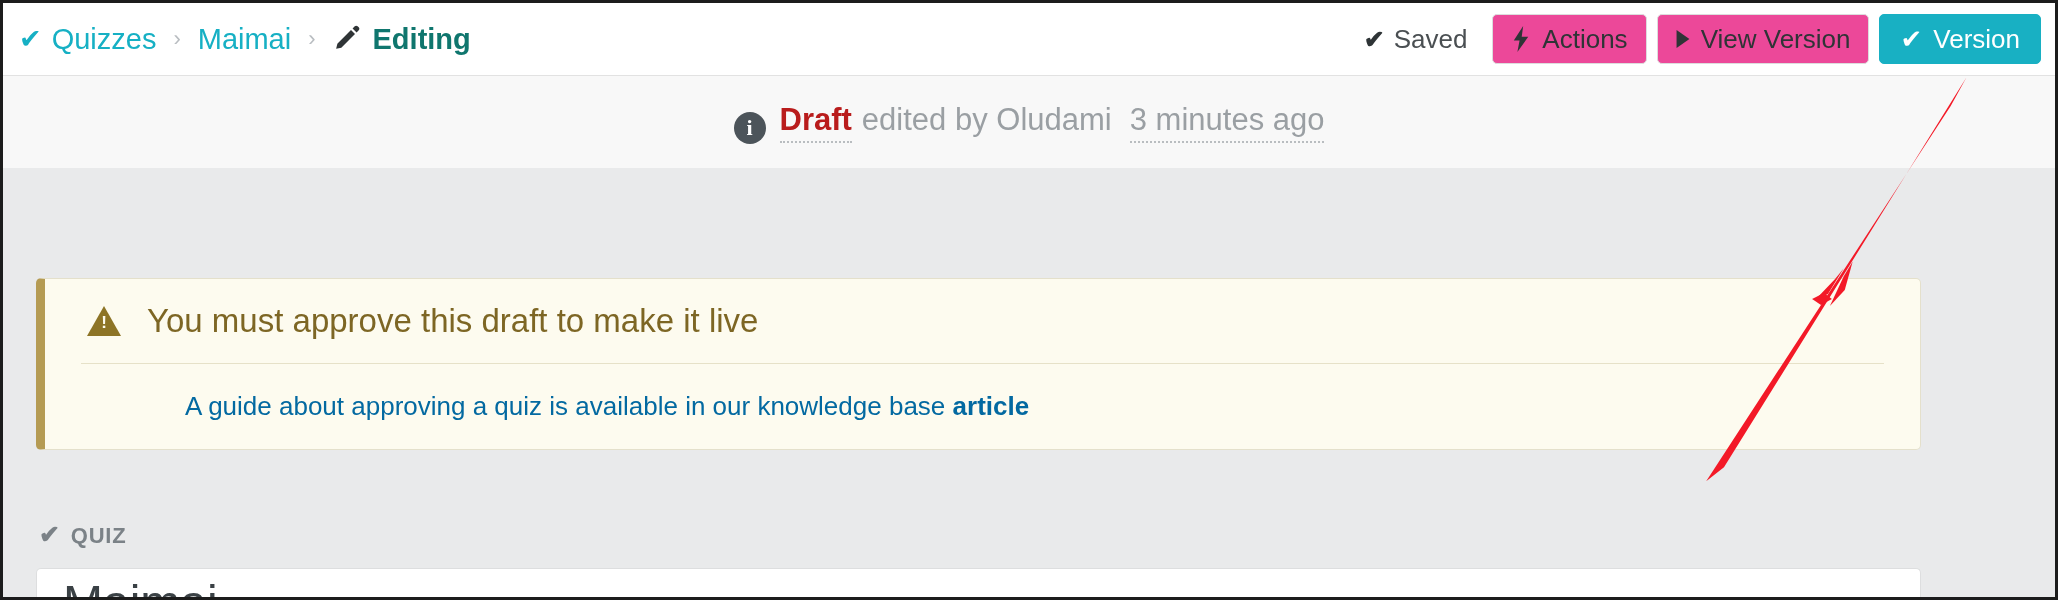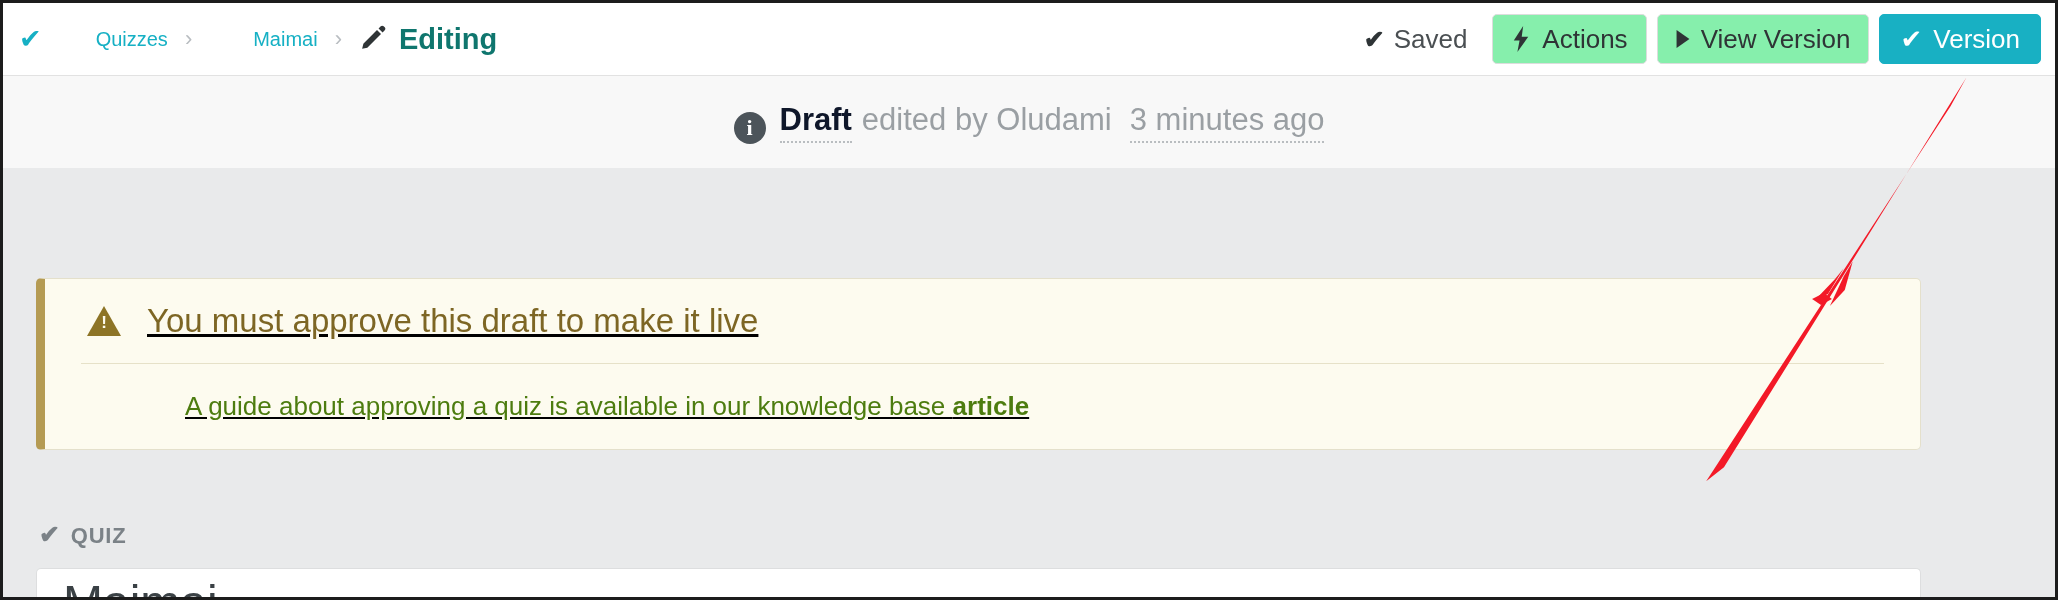"Quizzes" .bc-link { font-size: 20px -> 29px; margin-left: 44px -> none }
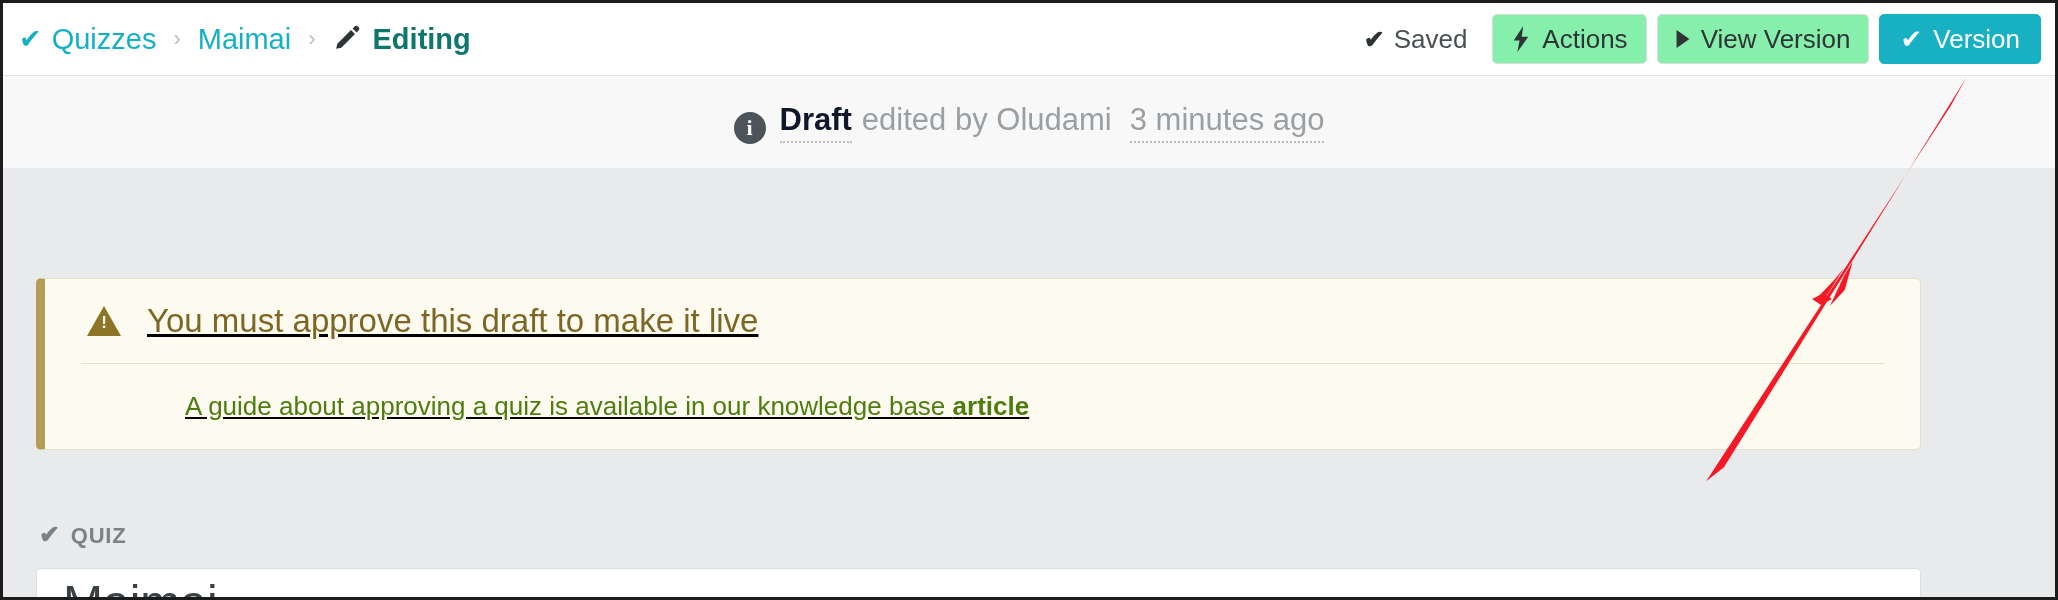"Actions" .btn-default { background: #86efac -> #ec4899 }
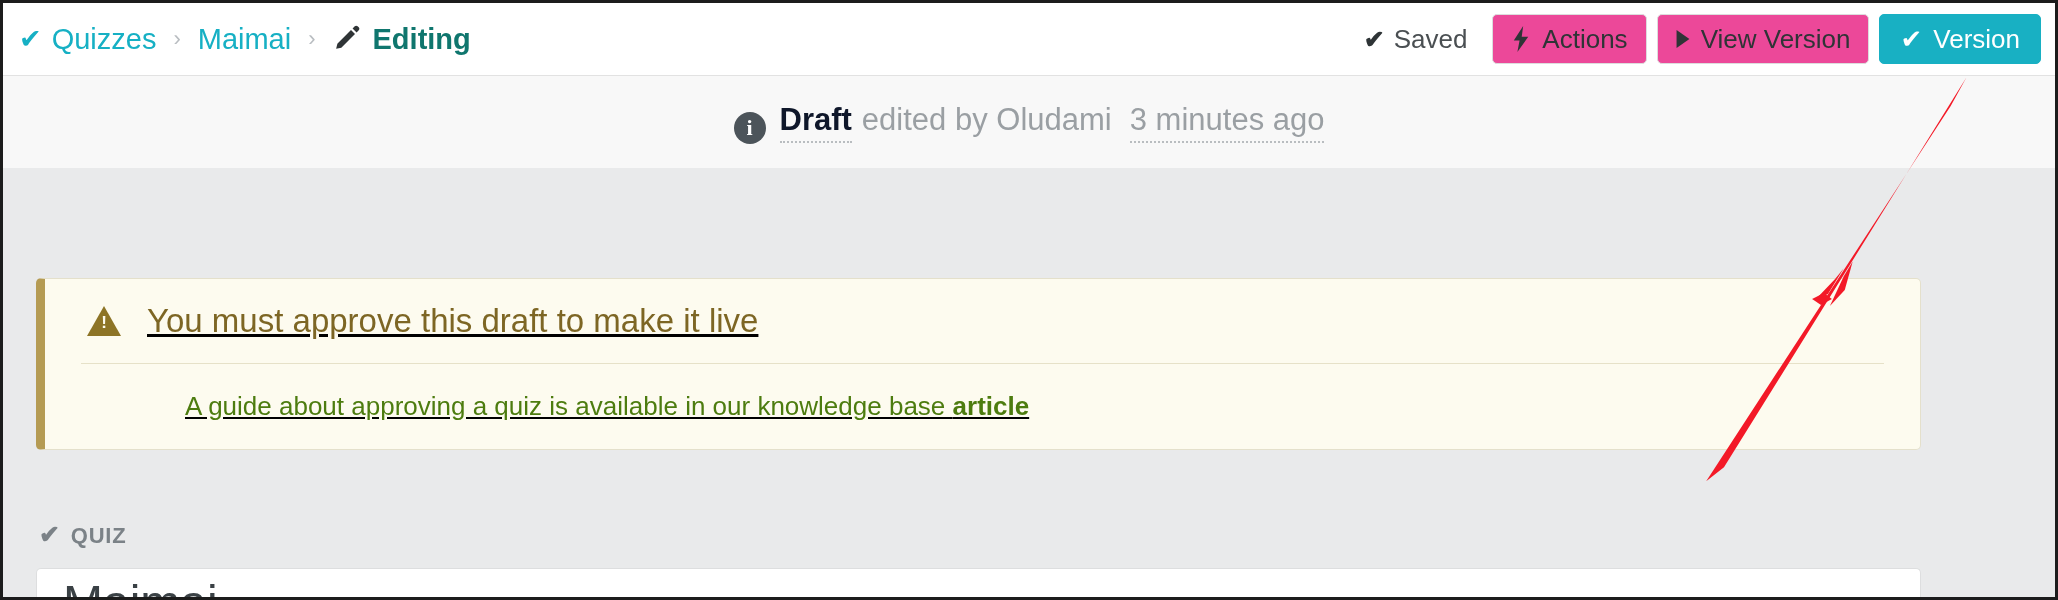"Draft" .draft-word { color: #0f172a -> #b91c1c }
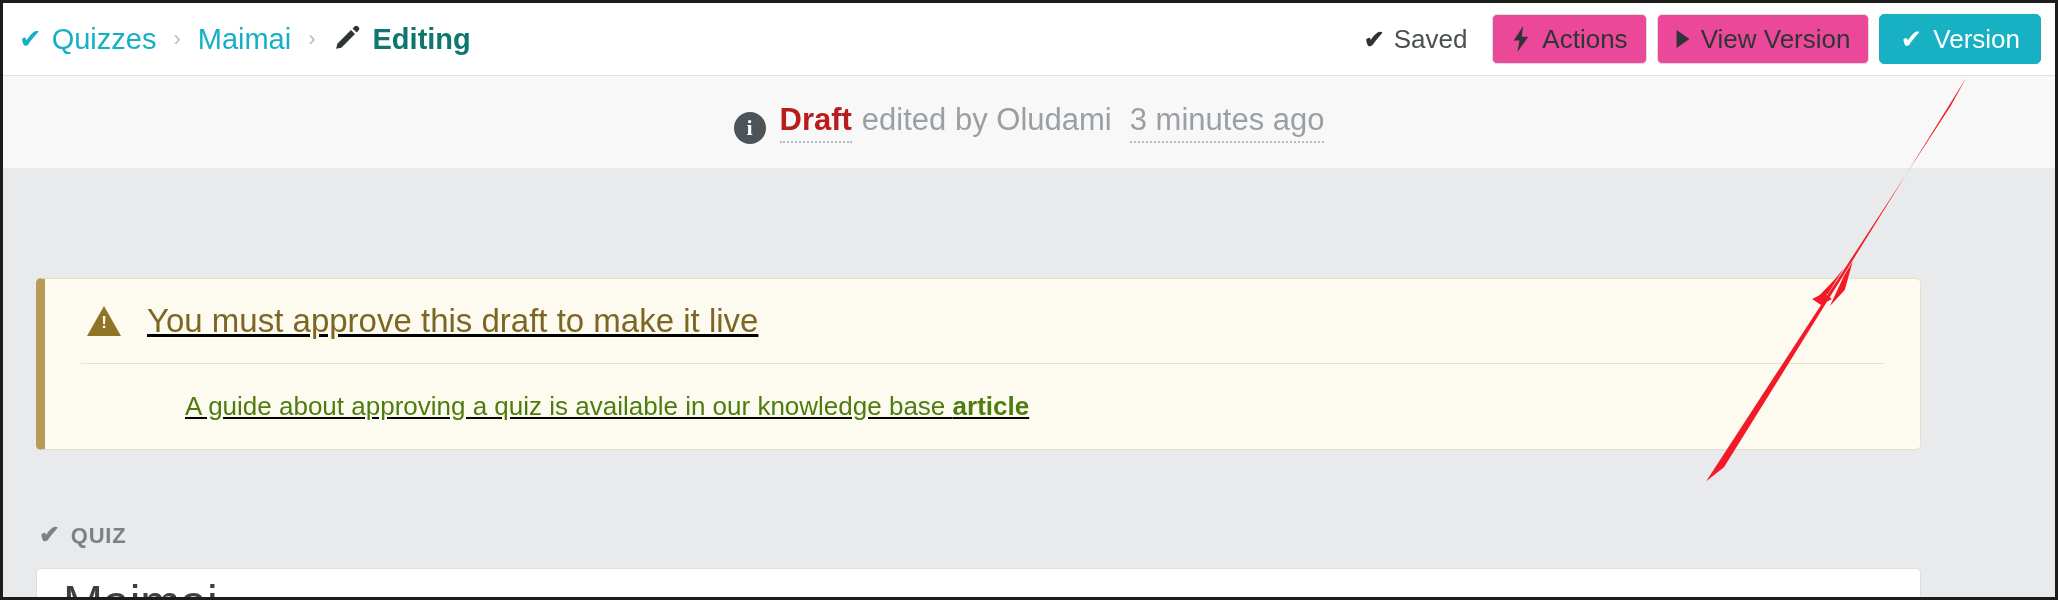"You must approve this draft" .alert { text-decoration: underline -> none }
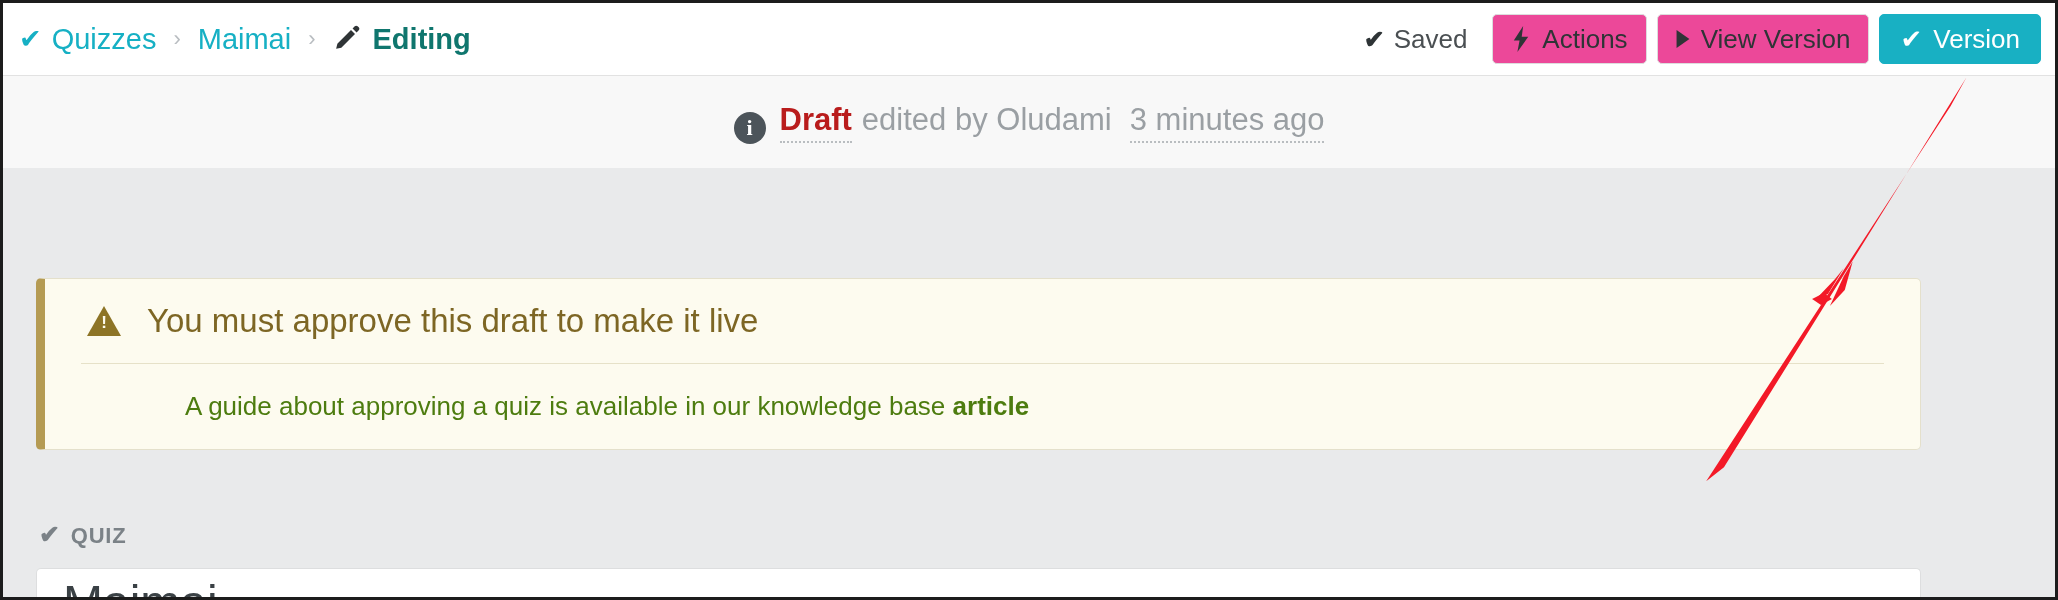"A guide about approving a" .alert-body { color: #4d7c0f -> #0369a1 }
